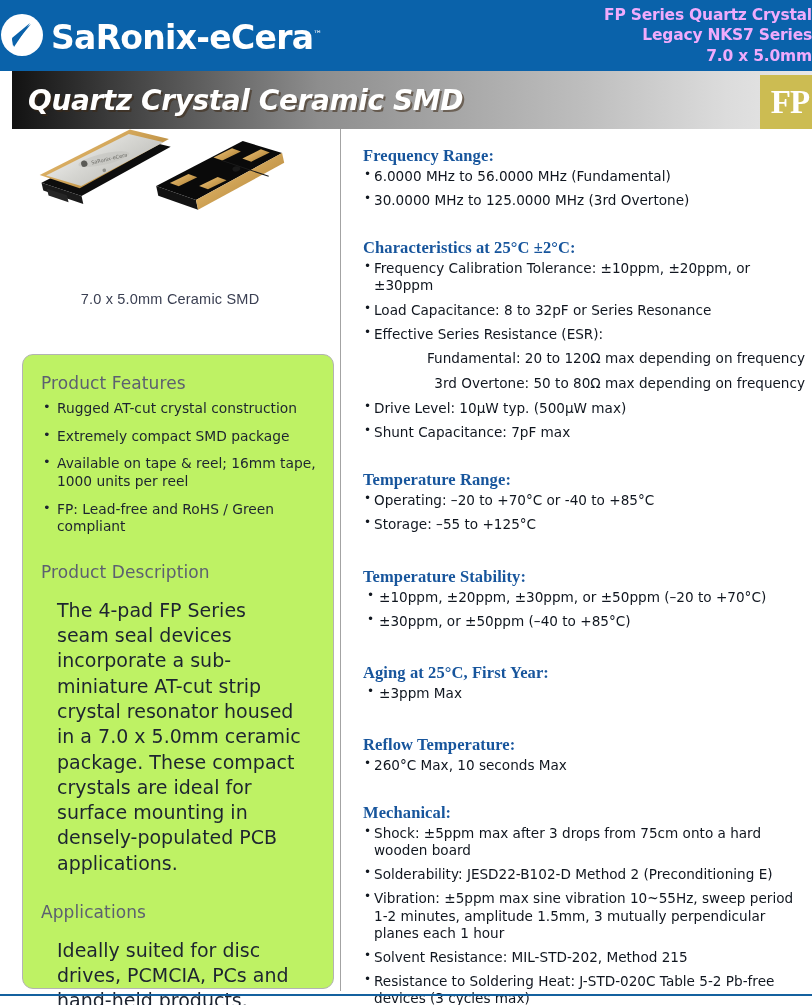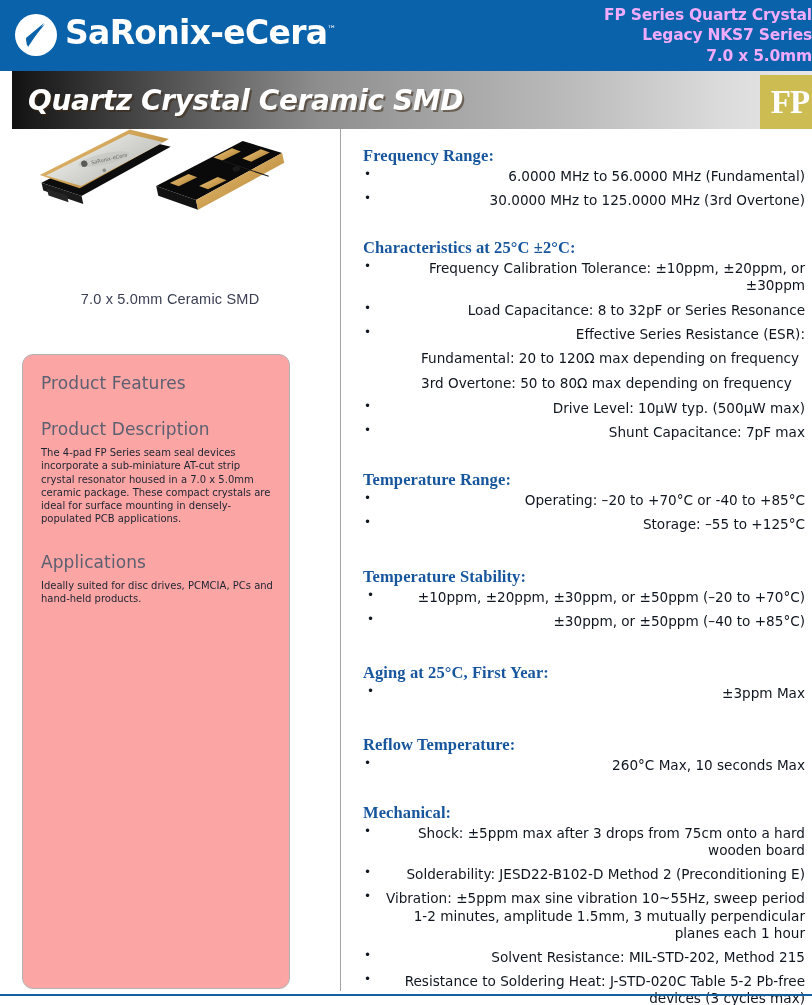"SaRonix-eCera™" .logo-wrap { align-items: flex-start -> flex-end; padding-left: 14px -> none }
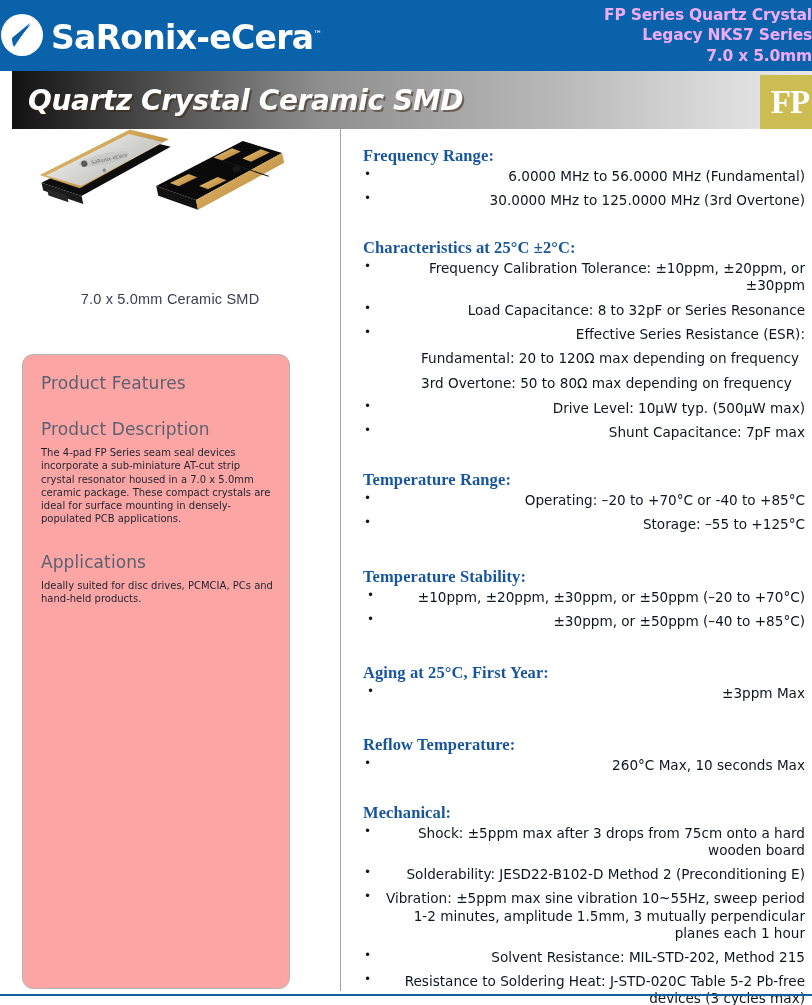"6.0000 MHz to 56.0000 MHz" .spec-list { text-align: right -> none }
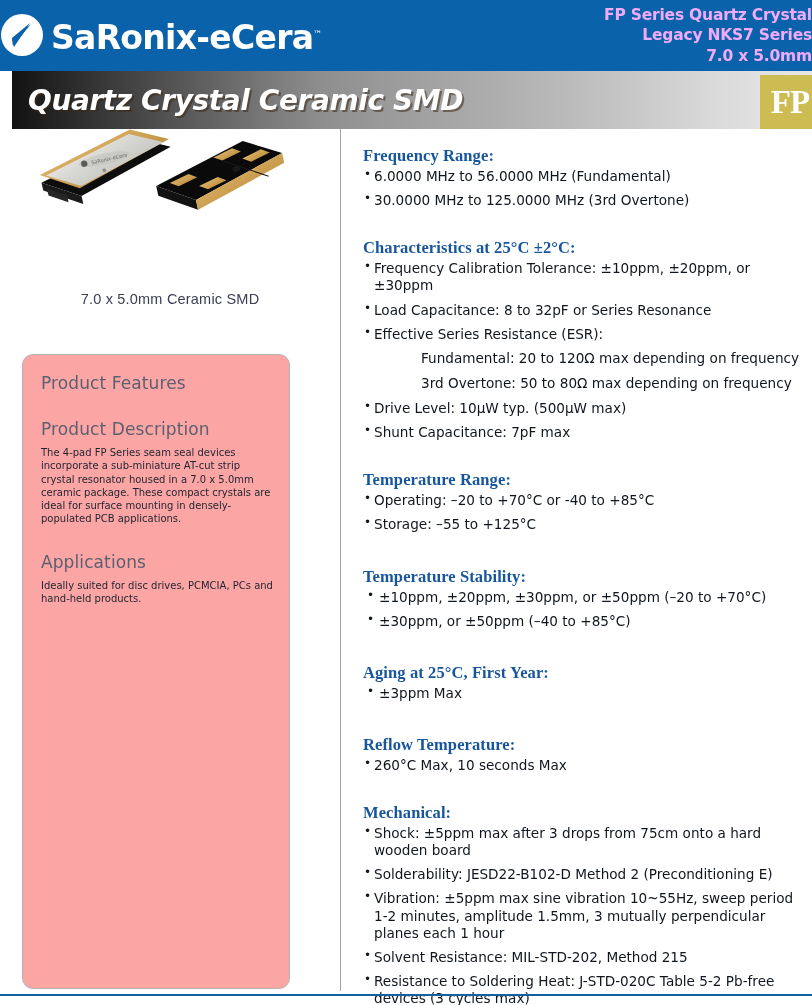"Fundamental: 20 to 120Ω max" .spec-sub li { text-align: none -> right }
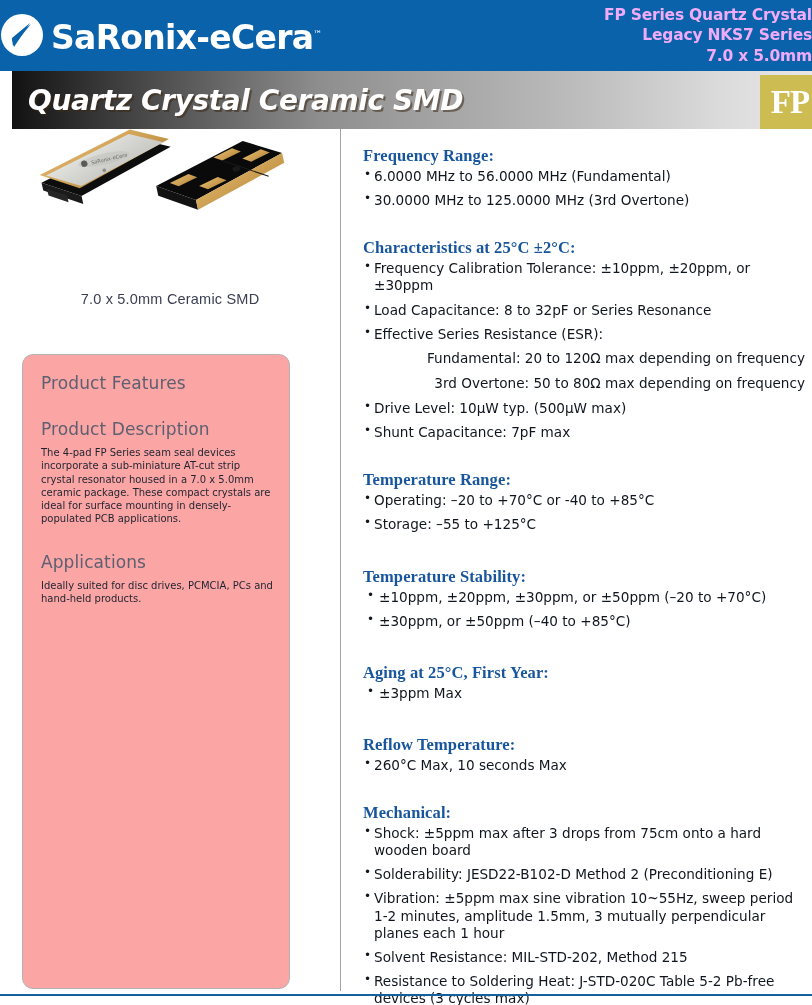"Product Features" .info-panel { background: #fca5a5 -> #bef264; width: 268px -> 312px }
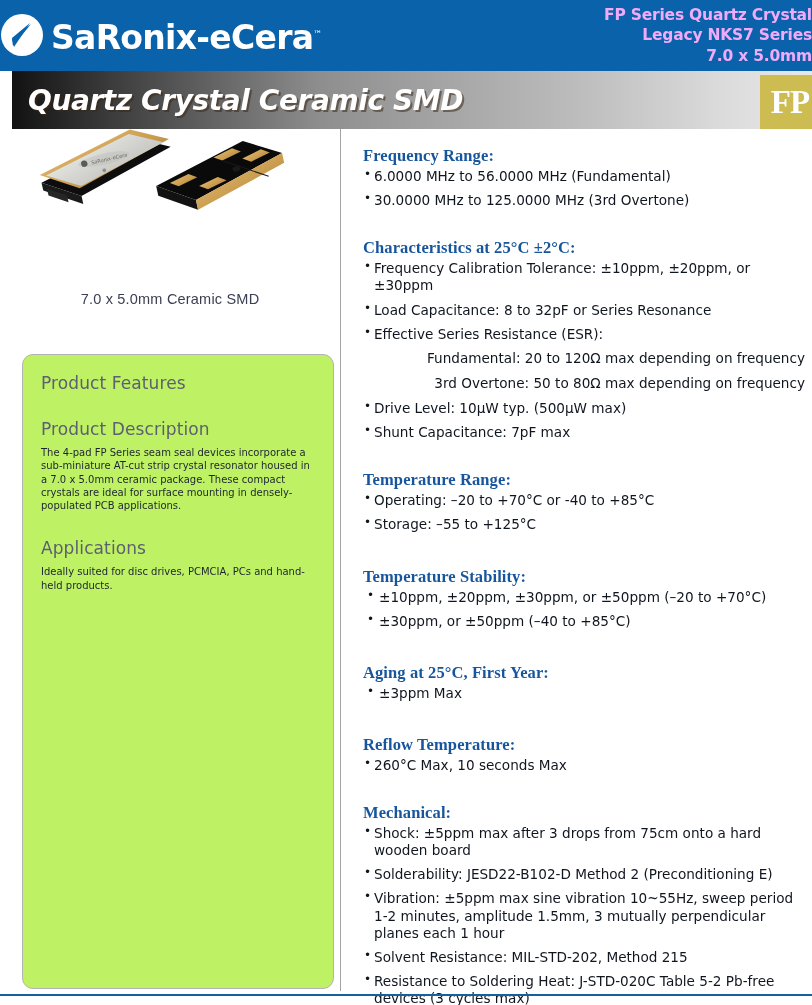"Rugged AT-cut crystal construction" ul.feat-list { html: none -> <ul> <li>Rugged AT-cut crystal construction</li> <li>Extremely compact SMD package</li> <li>Available on tape &amp; reel; 16mm tape, 1000 units per reel</li> <li>FP: Lead-free and RoHS / Green compliant</li> </ul> }
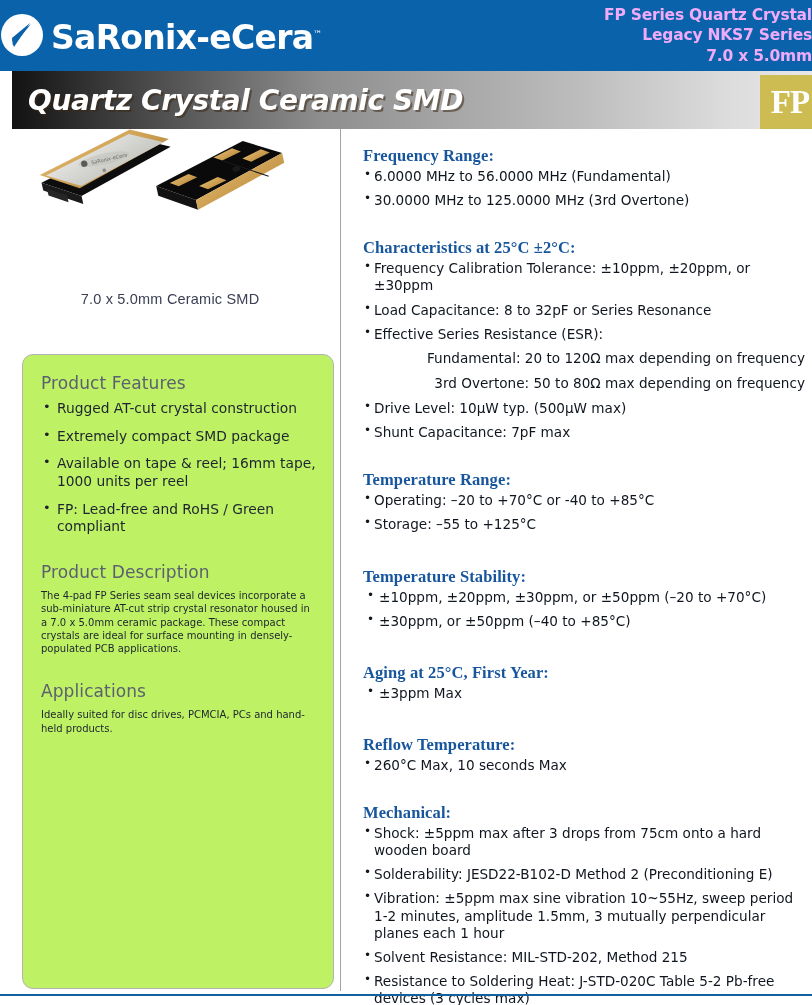"The 4-pad FP Series seam" .panel-para { font-size: 10px -> 19px; margin: 0 -> 16px }
